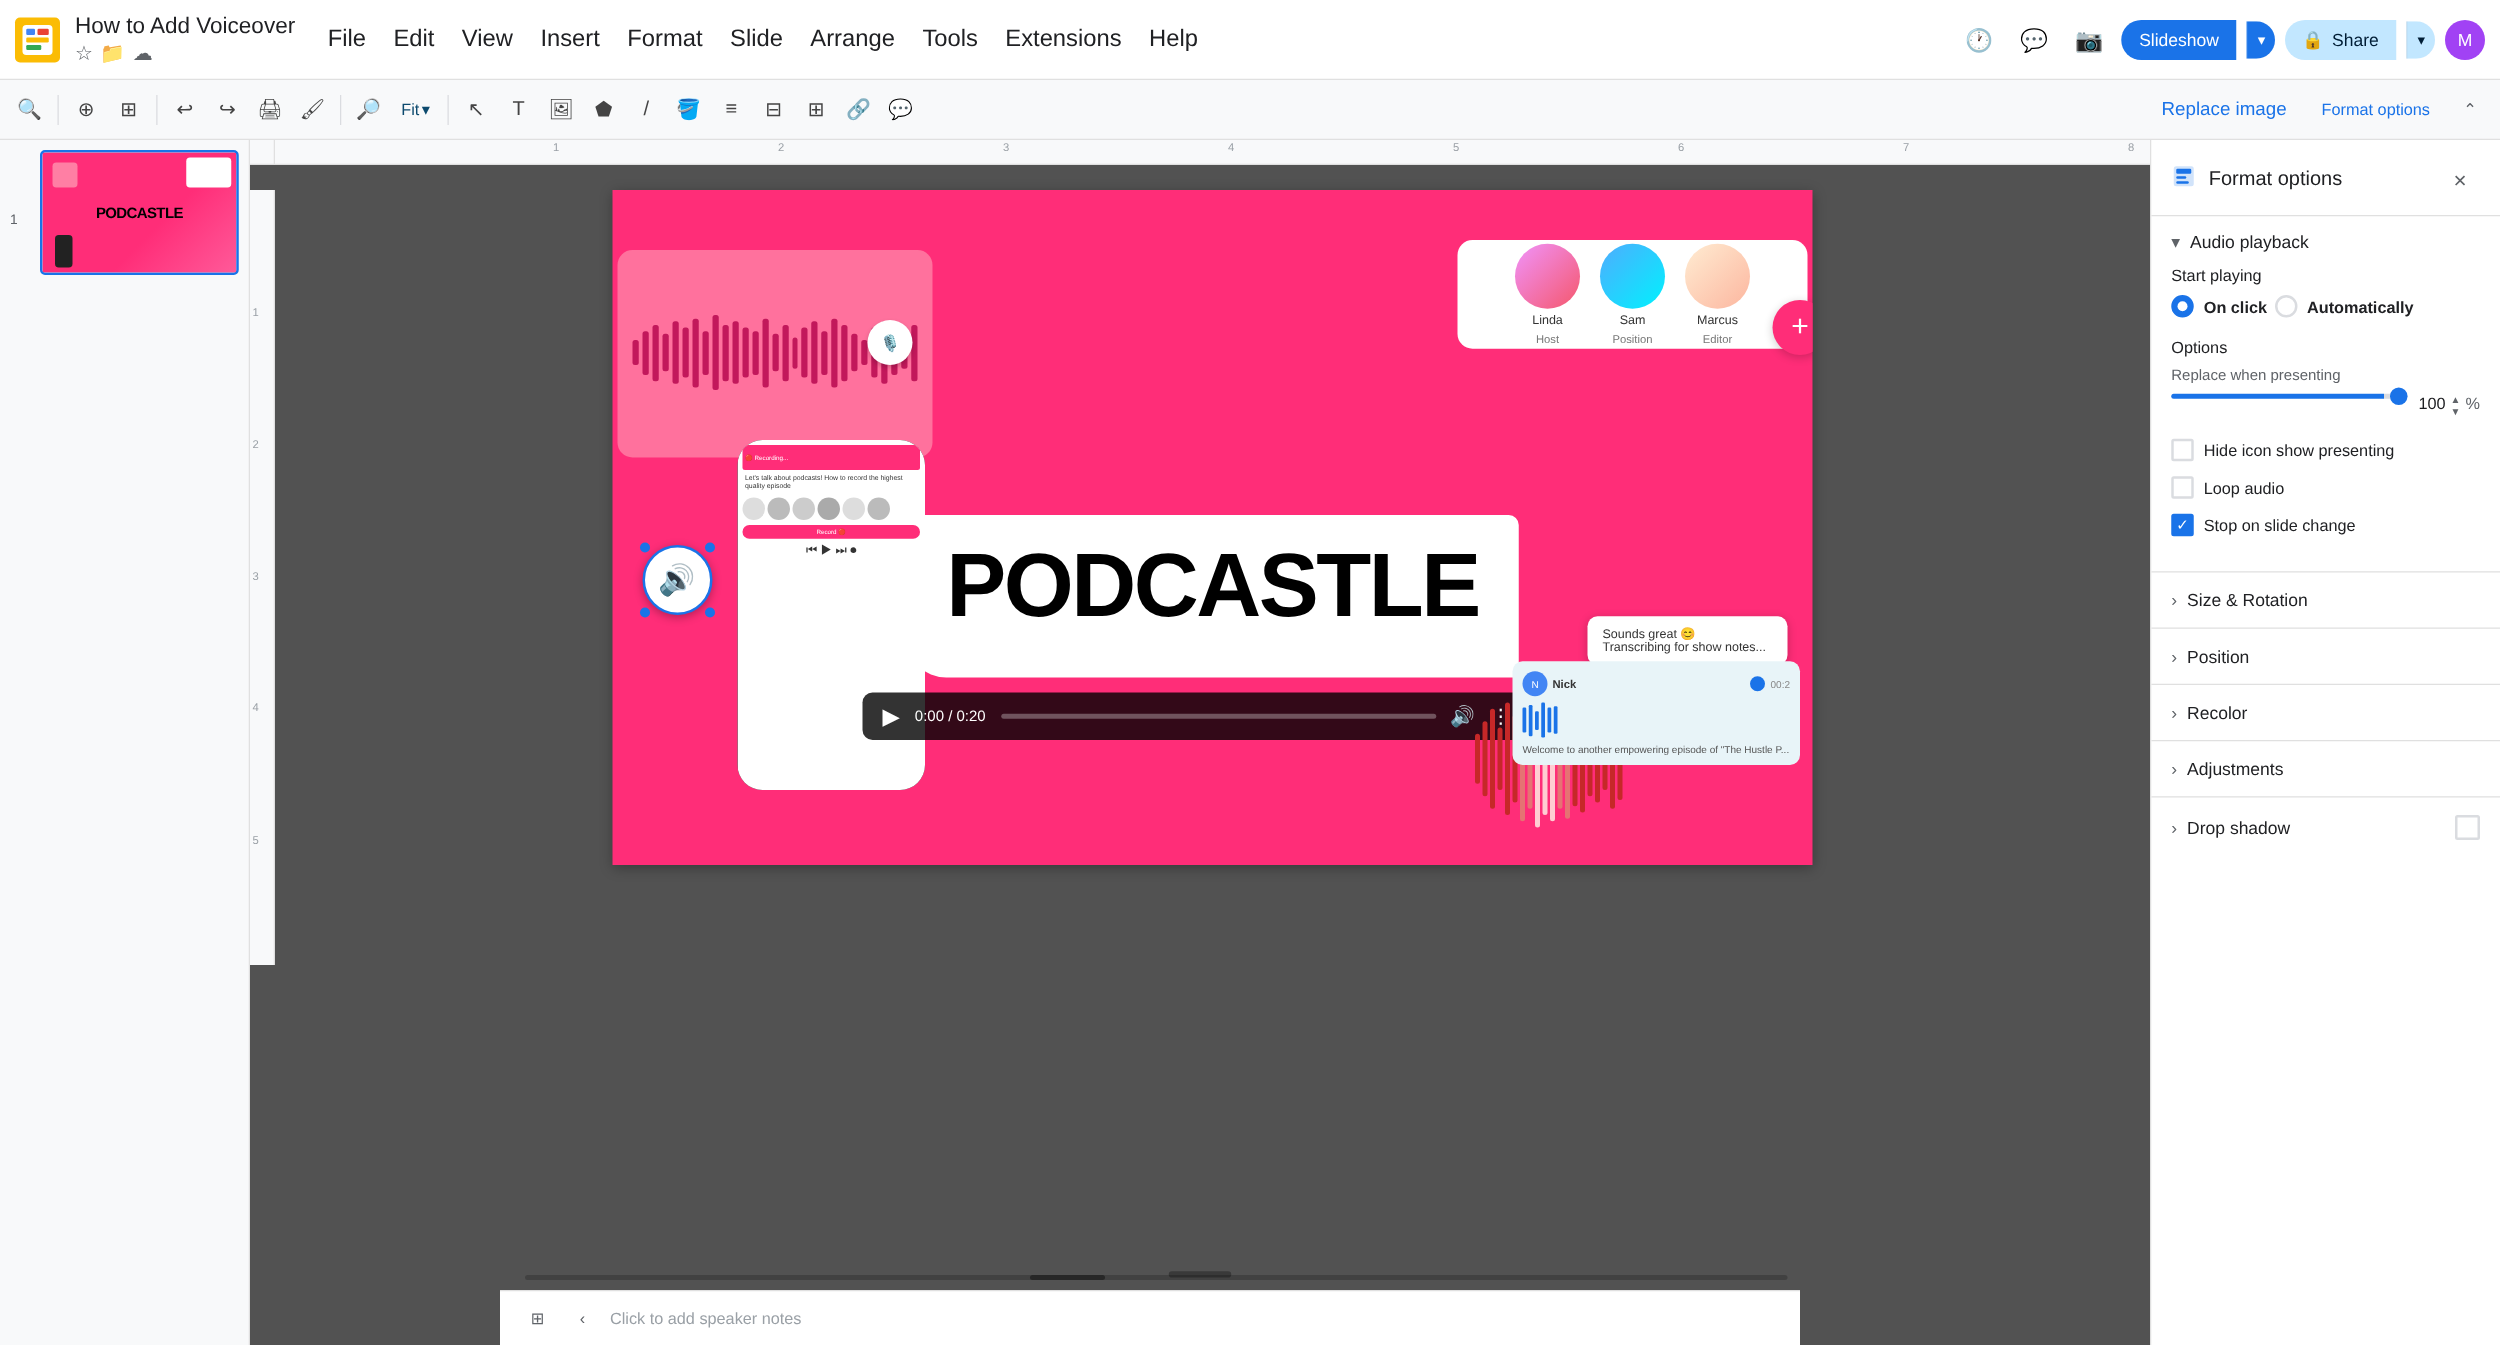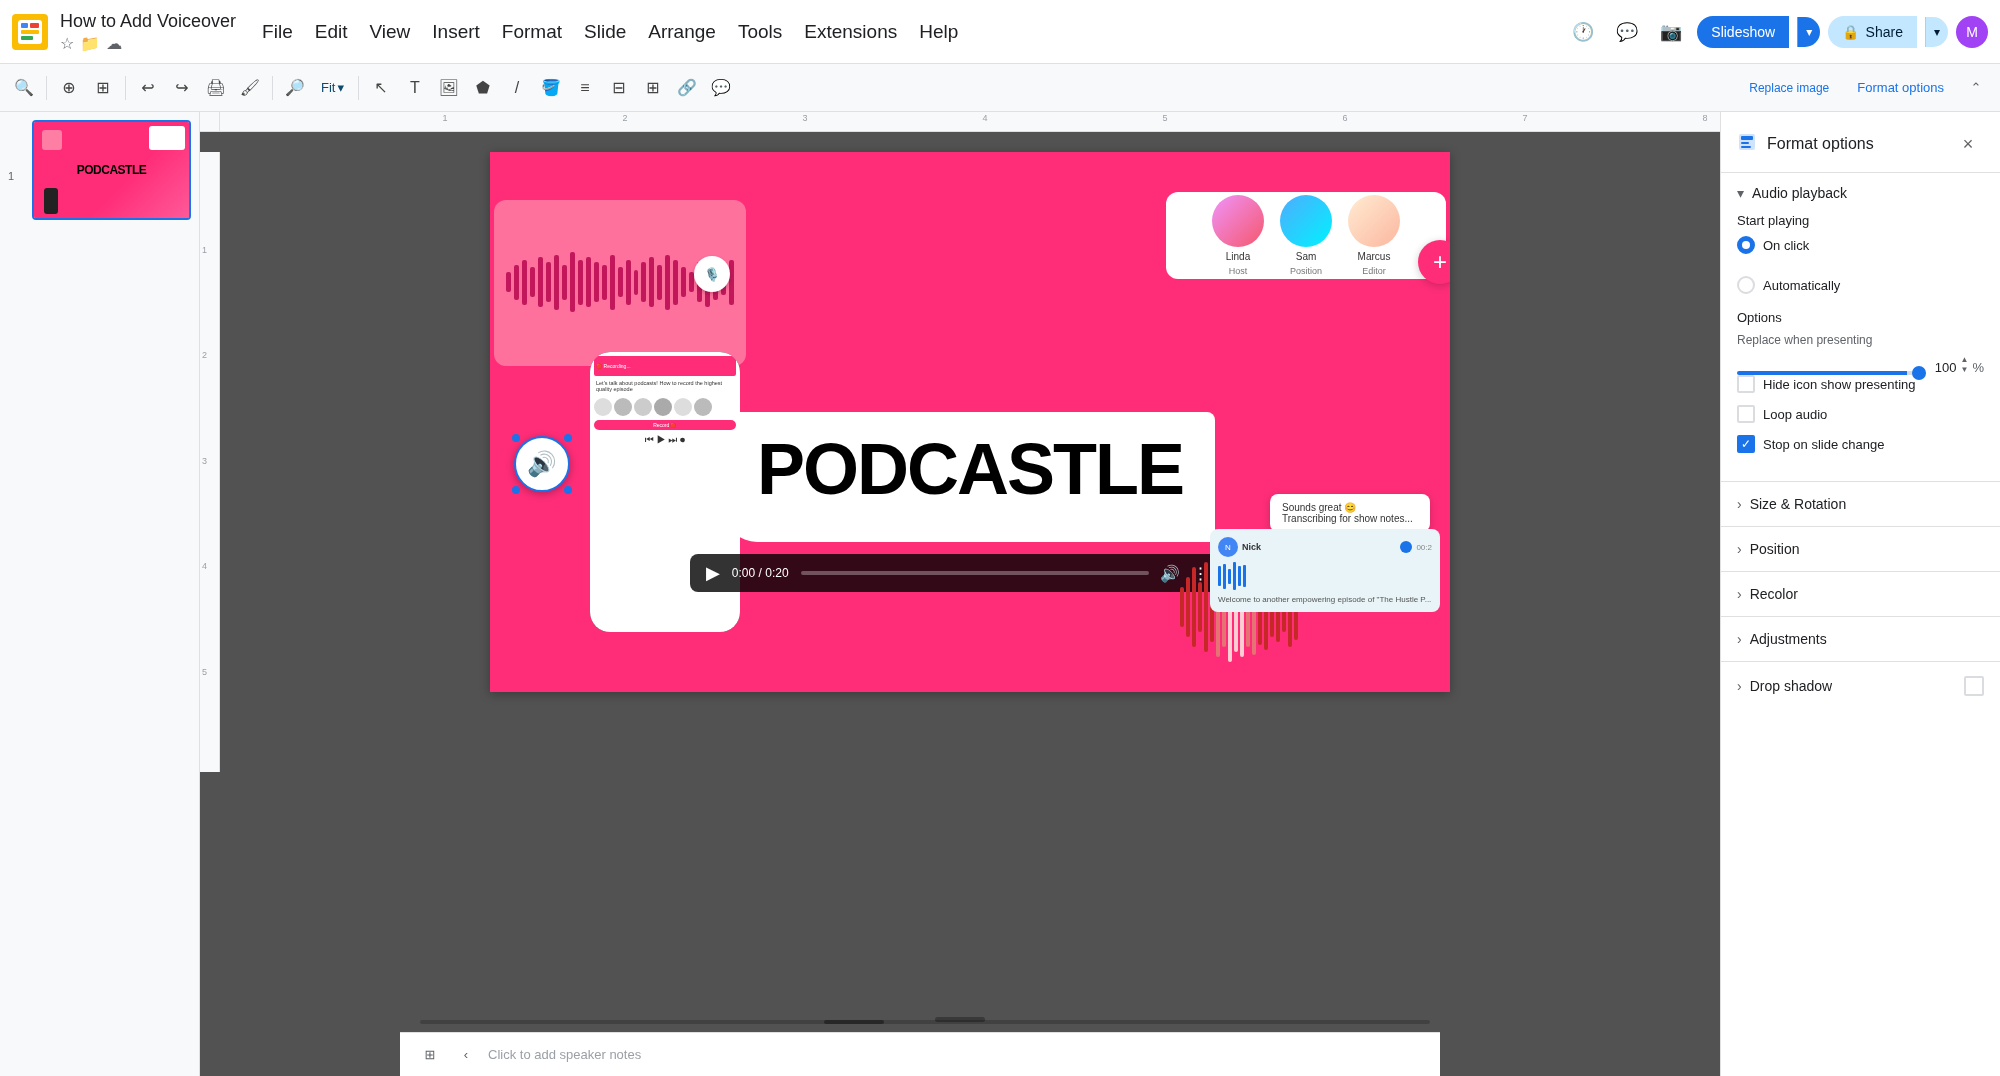"Replace image" .replace-img-btn { font-size: 12px -> 15px }
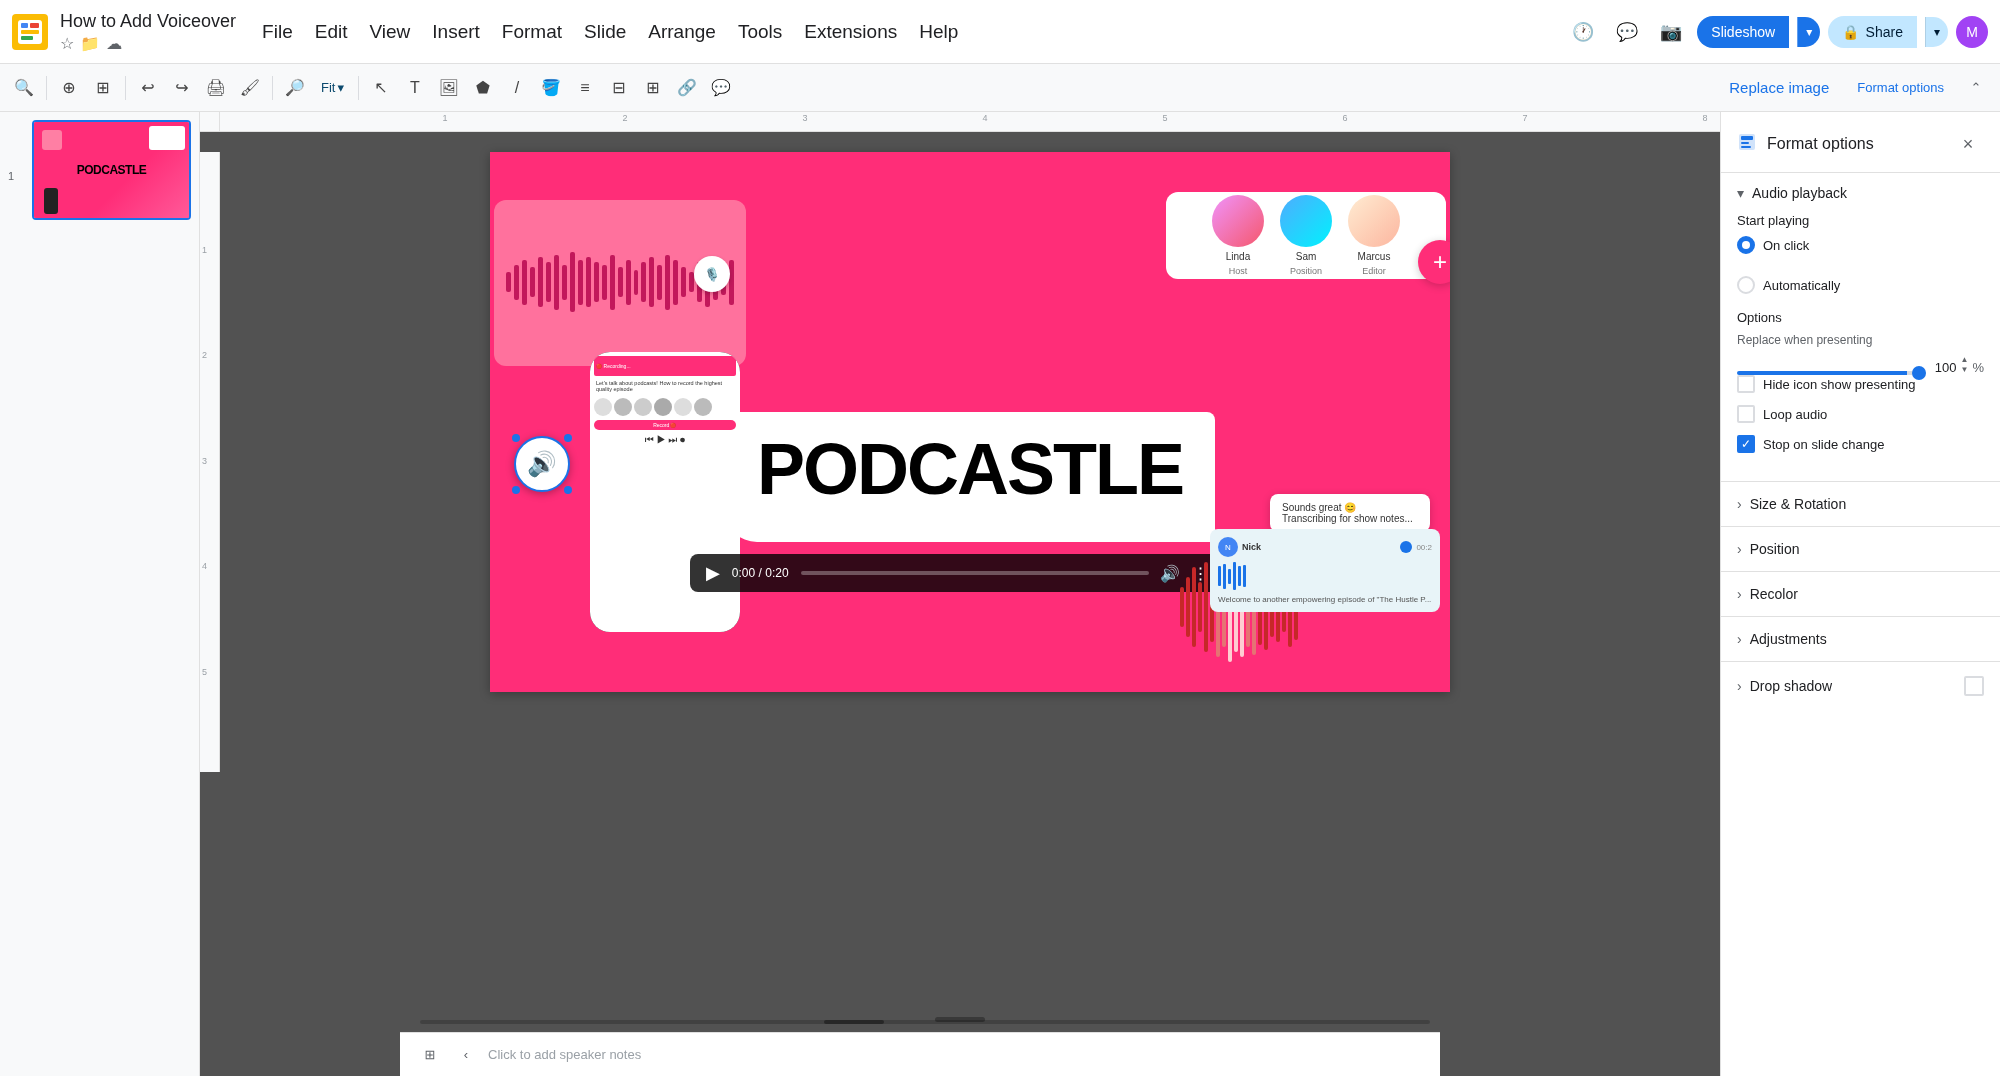"On click" .radio-group { flex-direction: column -> row; font-weight: none -> bold; gap: 22px -> 6px }
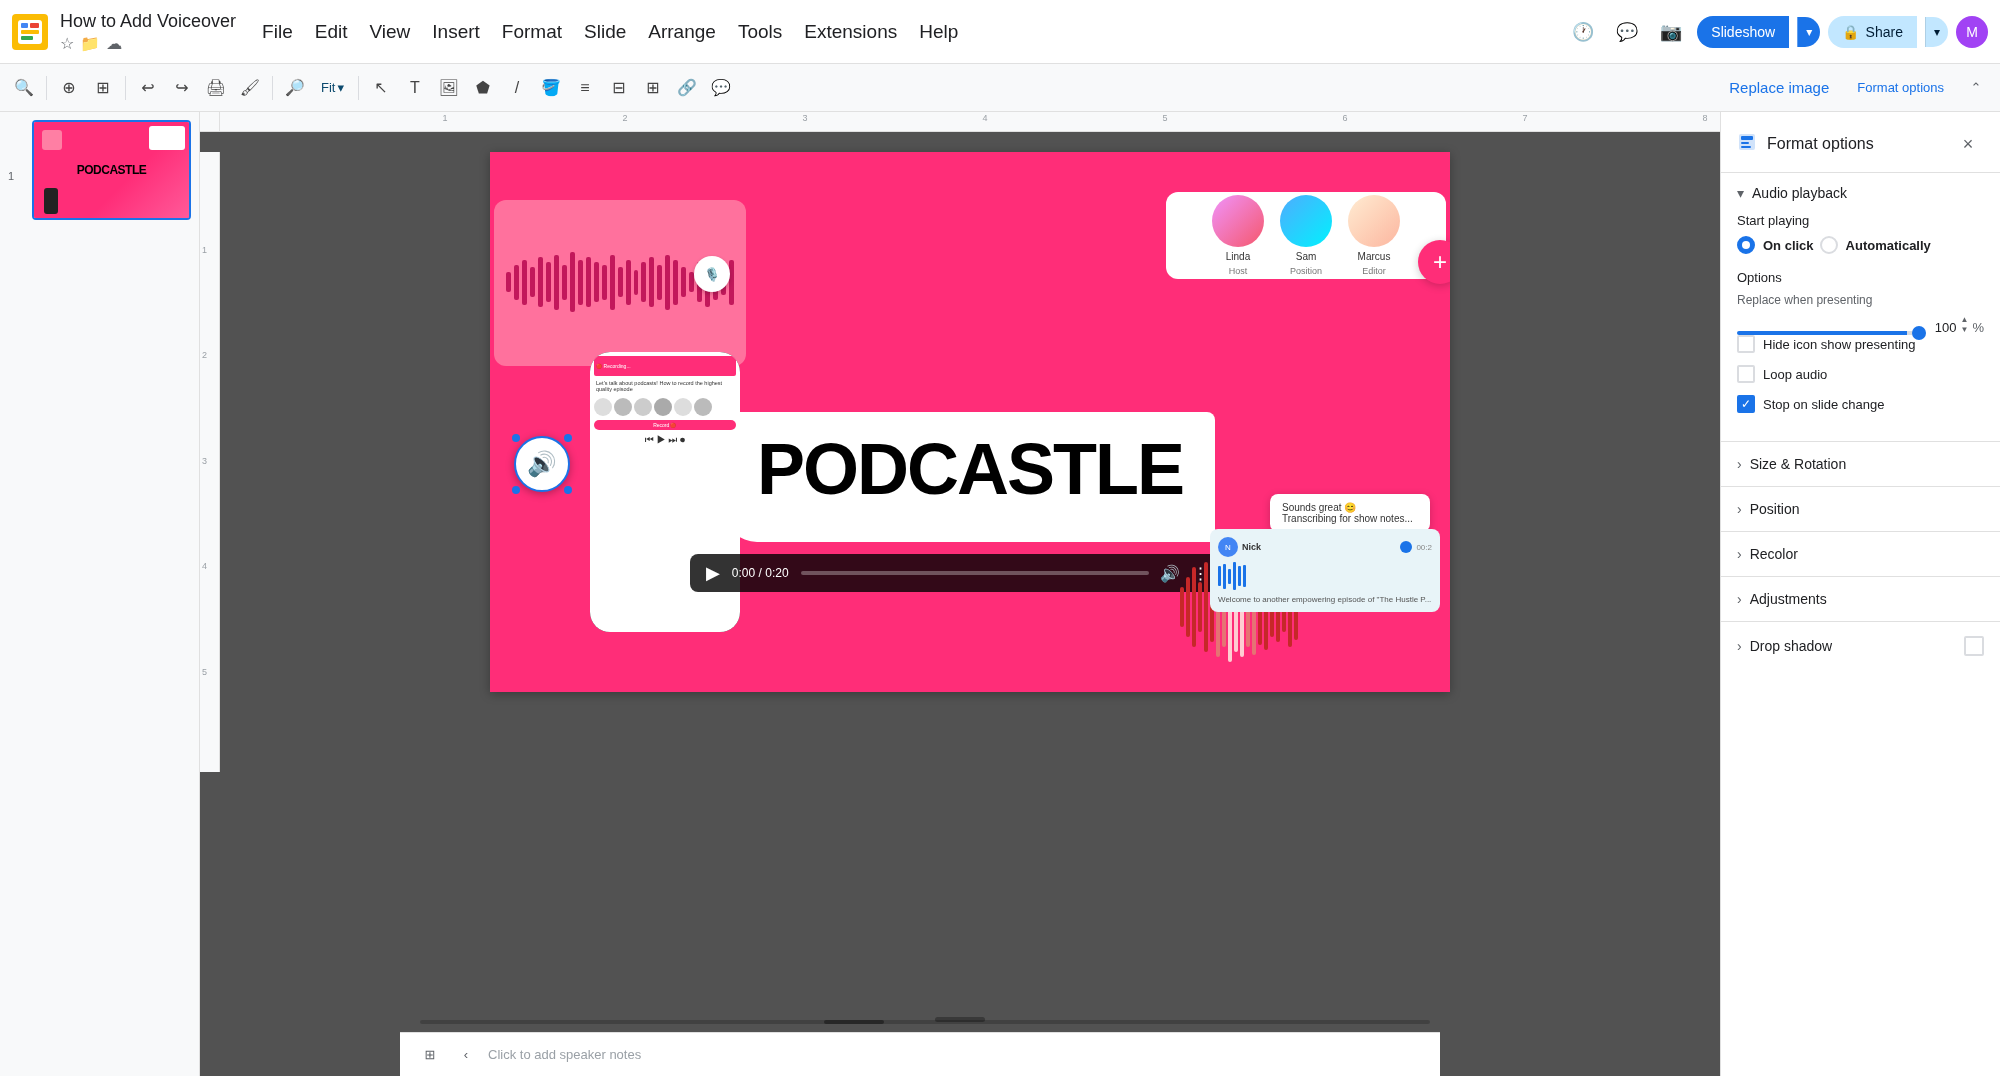"100" .volume-row { align-items: flex-end -> flex-start; margin-bottom: none -> 16px }
